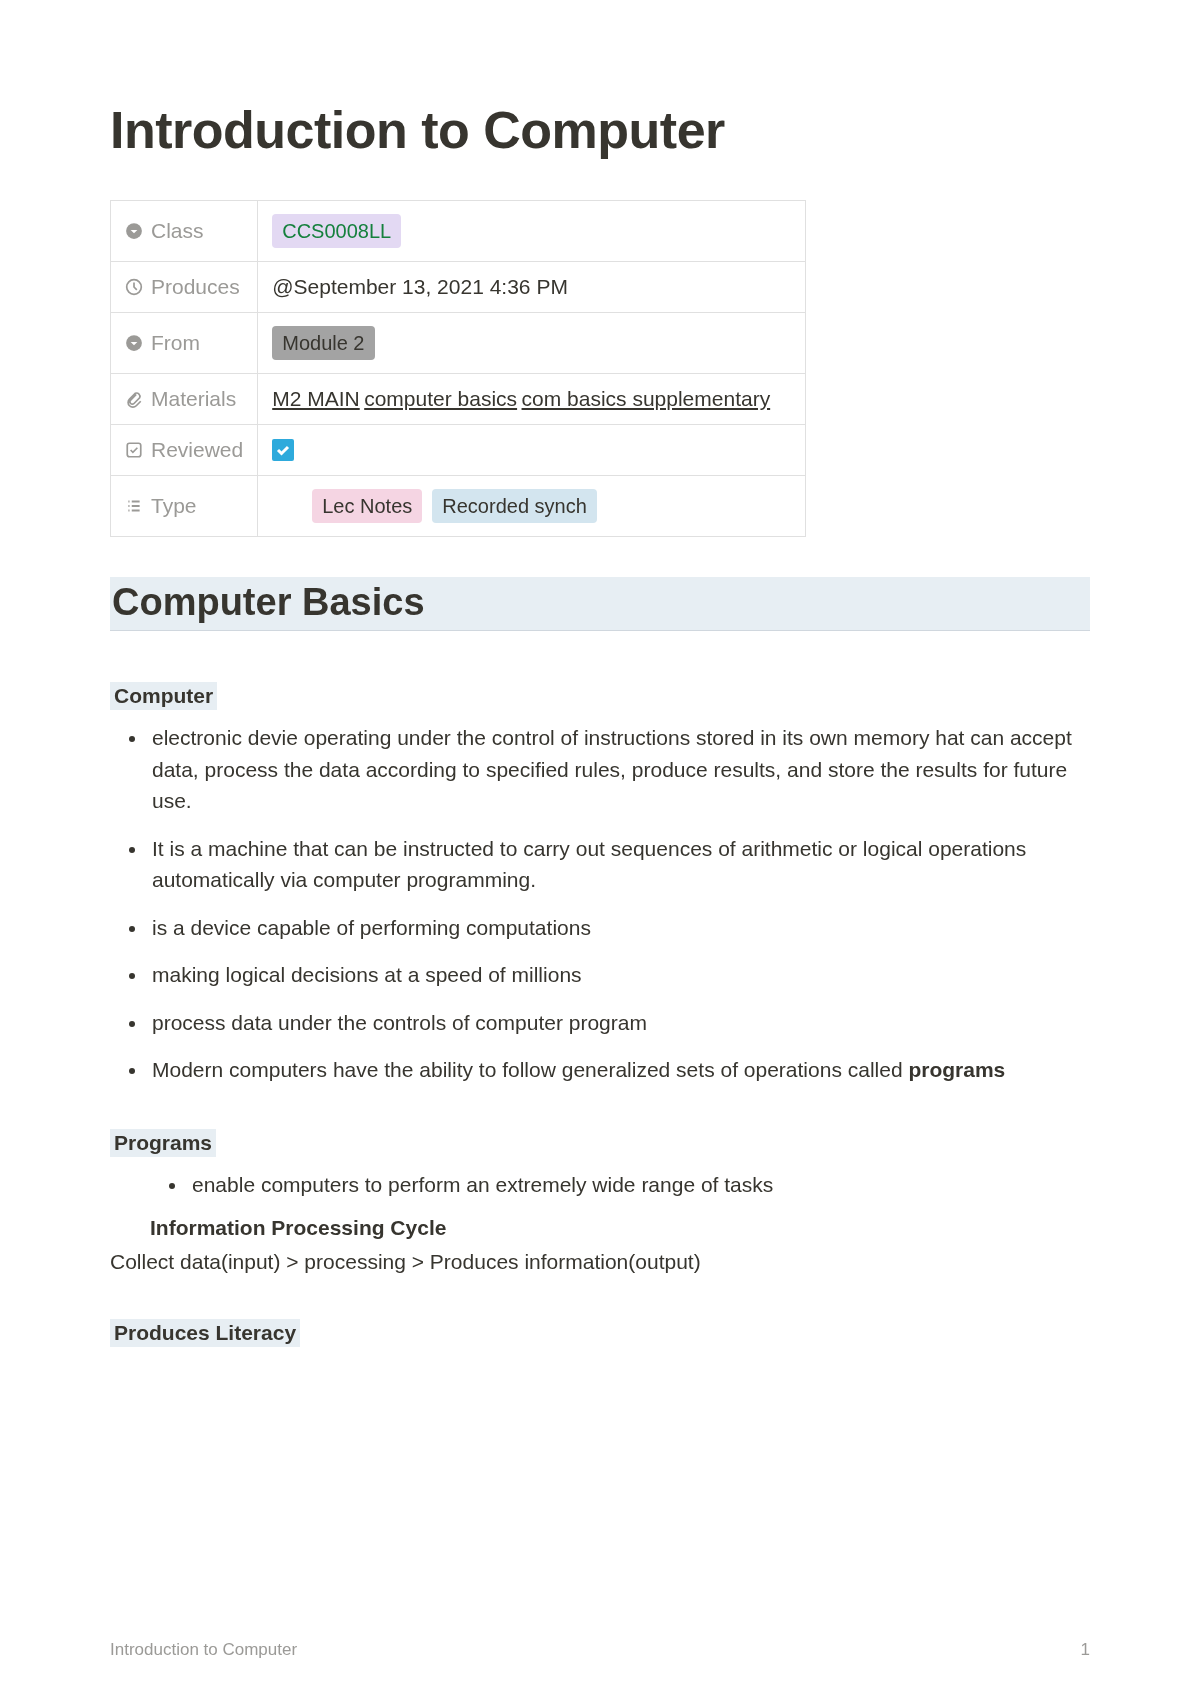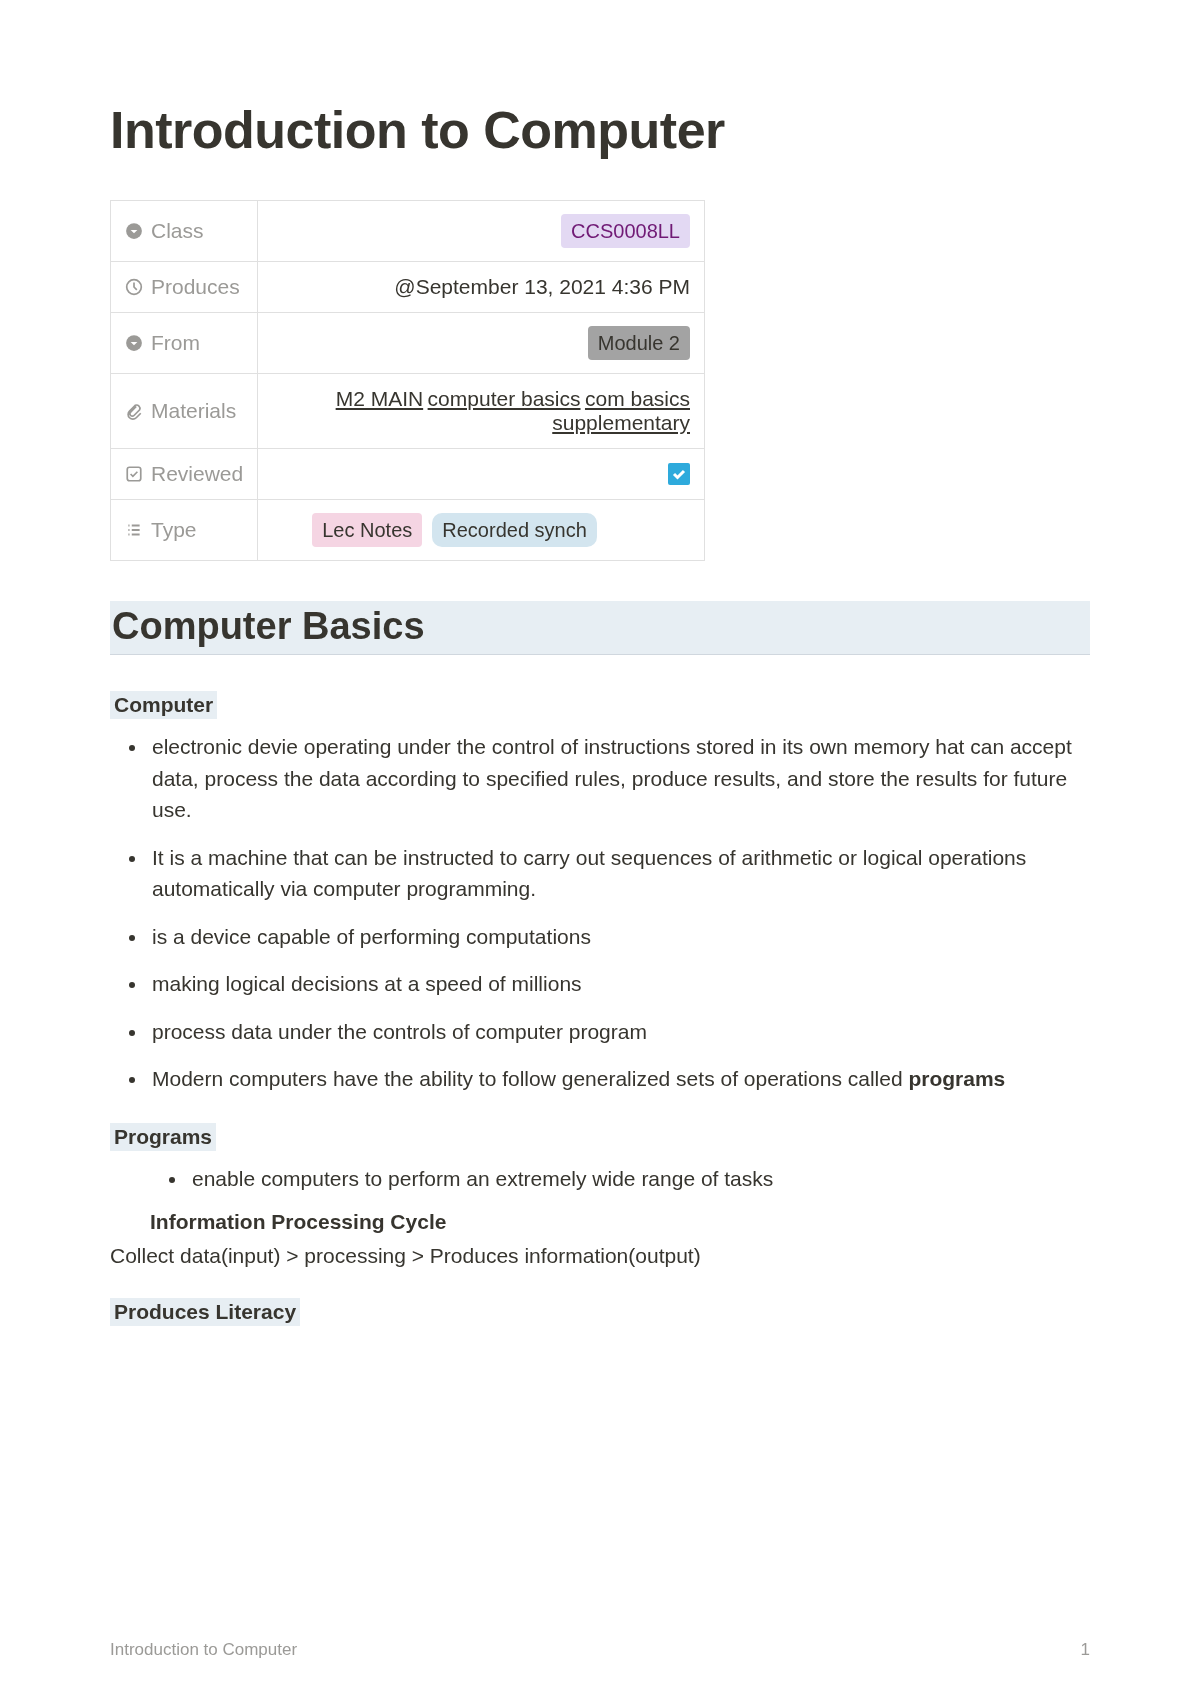"Class" .properties-table { text-align: right -> none; width: 595px -> 696px }
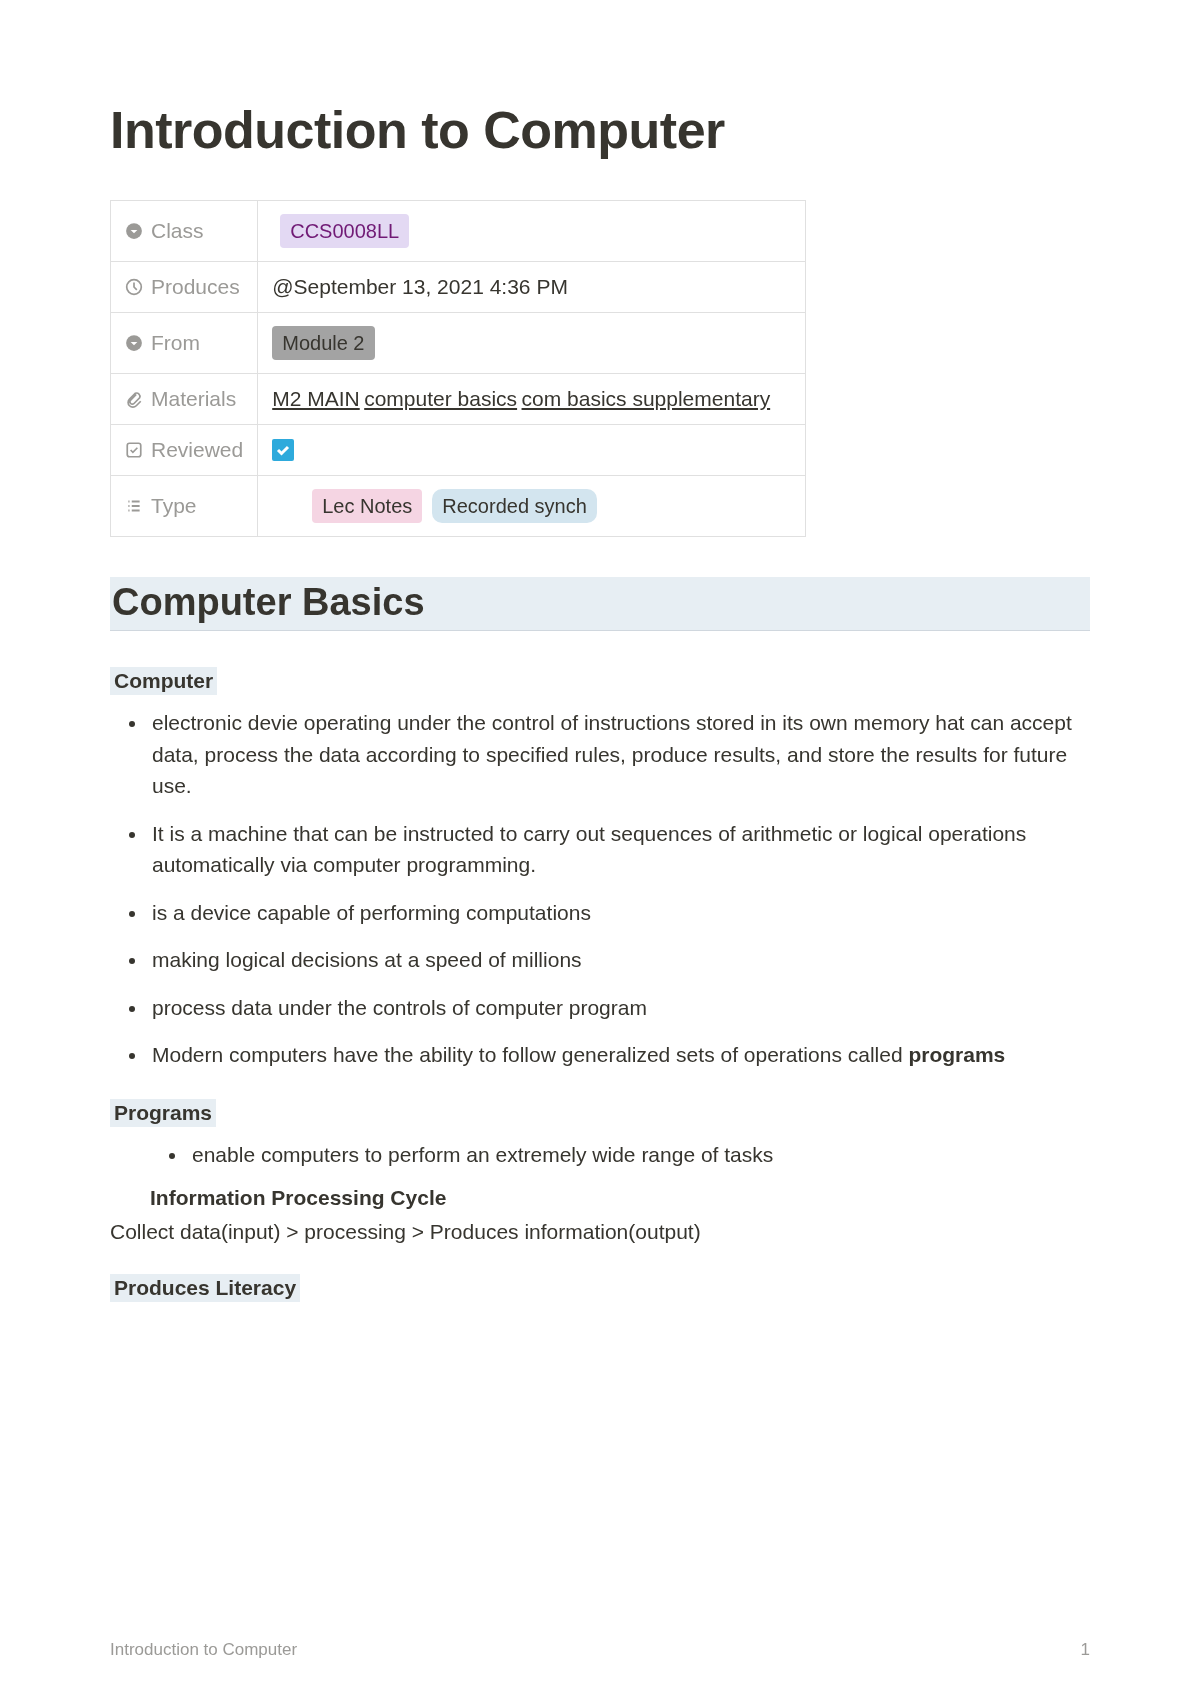"CCS0008LL" .tag-purple { color: #701a75 -> #15803d; margin-left: 8px -> none }
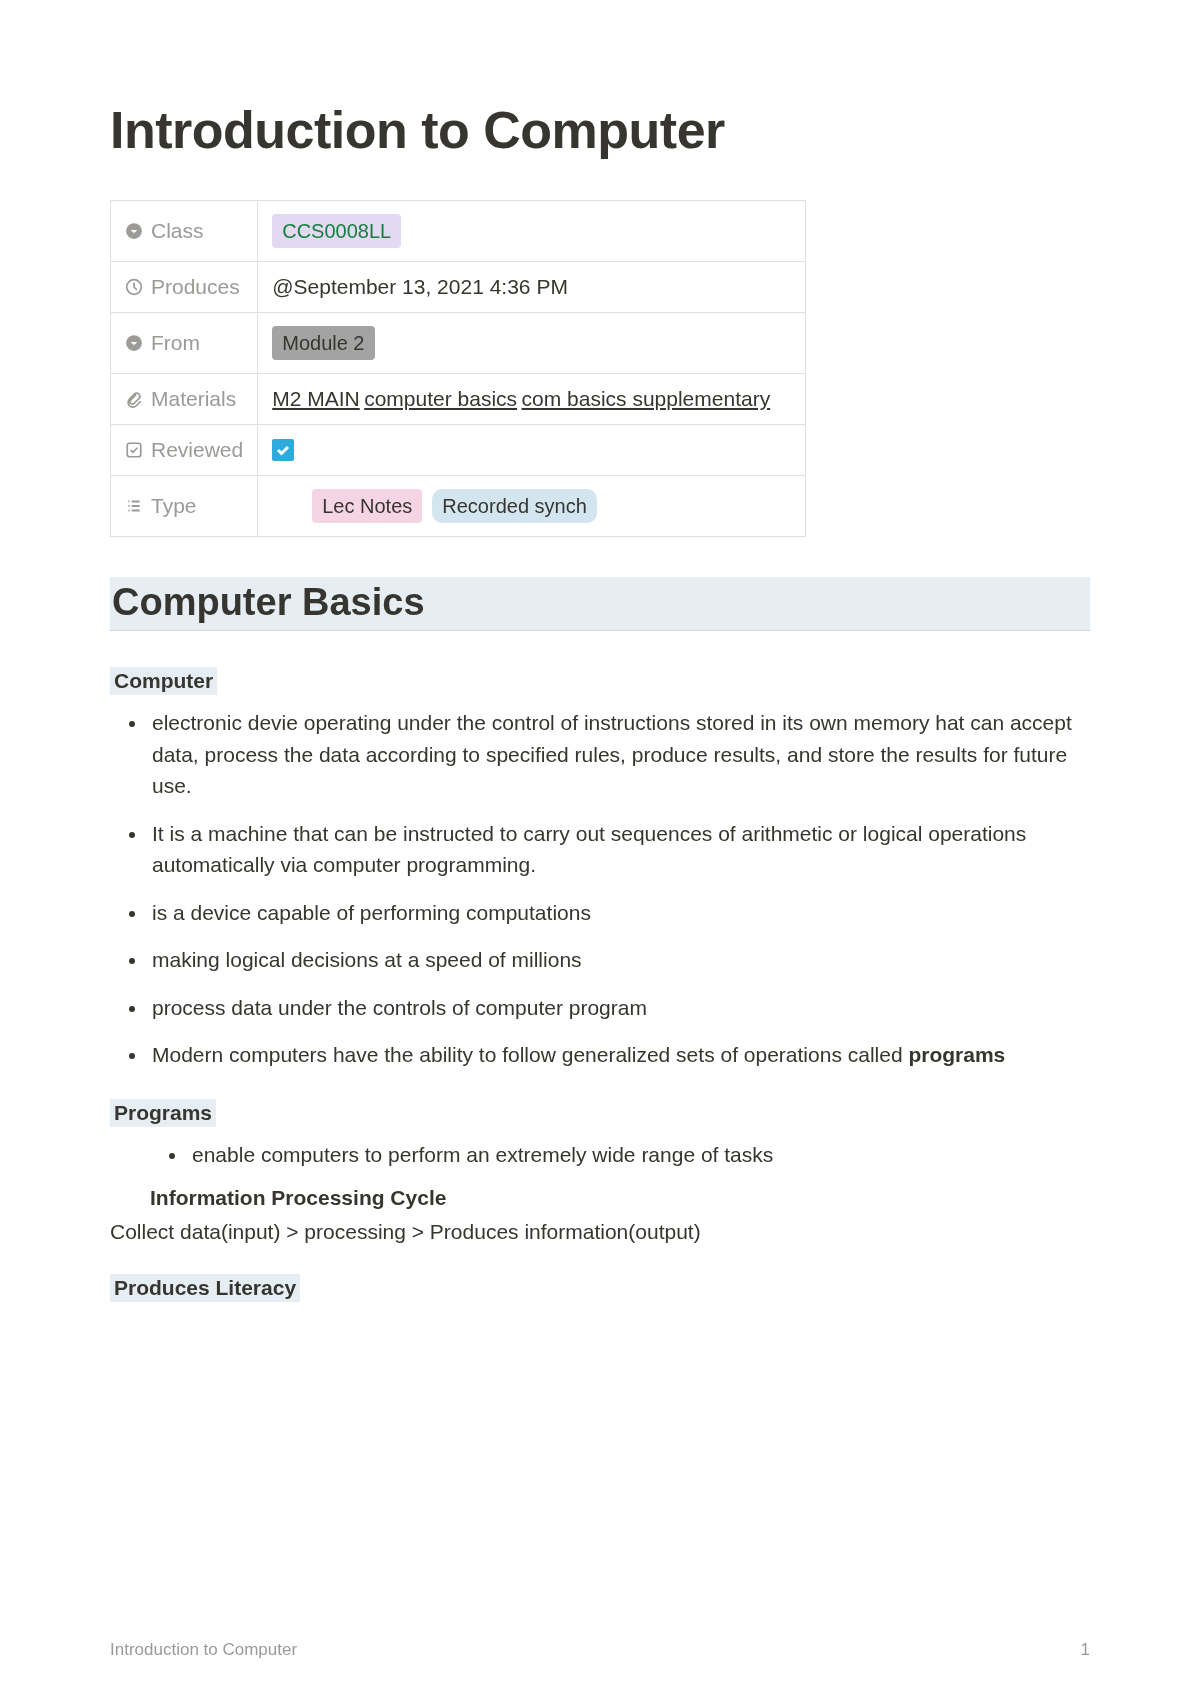"Recorded synch" .tag-blue { border-radius: 10px -> none }
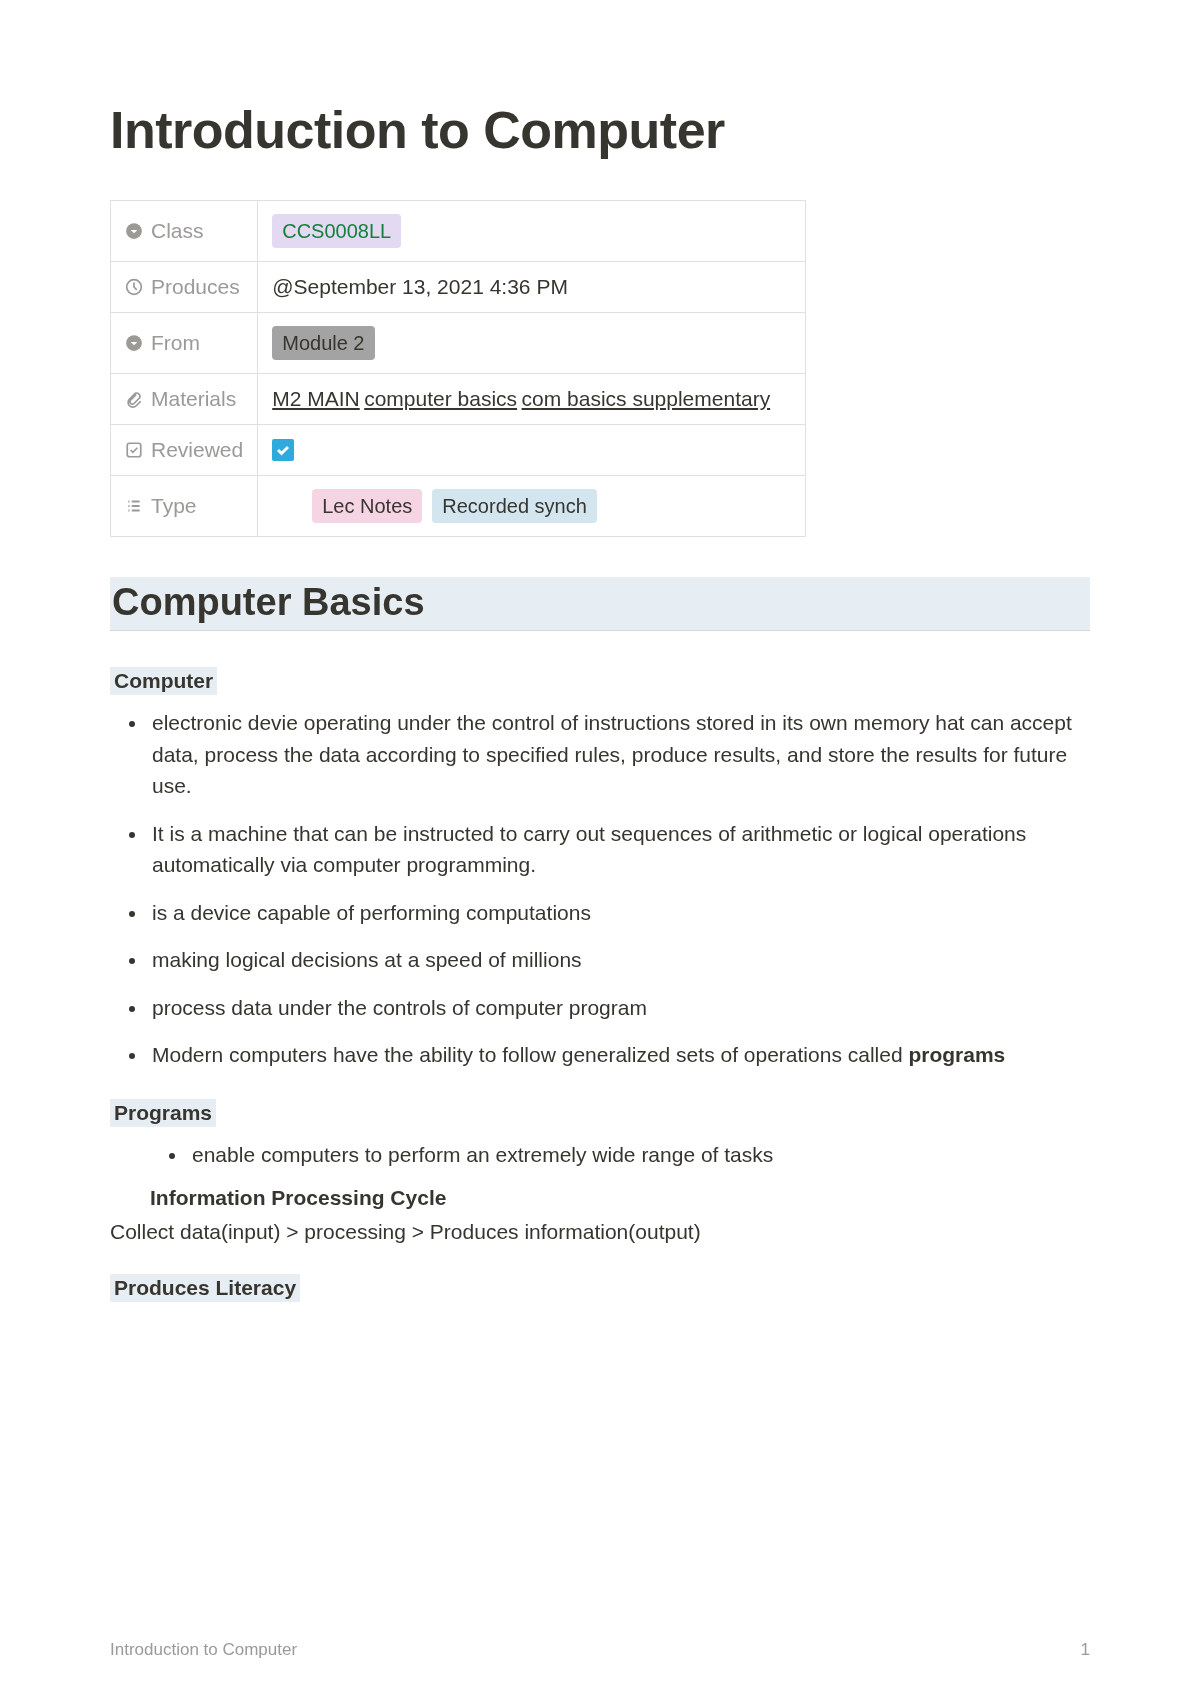"Computer" .highlight-heading { margin-top: 12px -> 27px }
